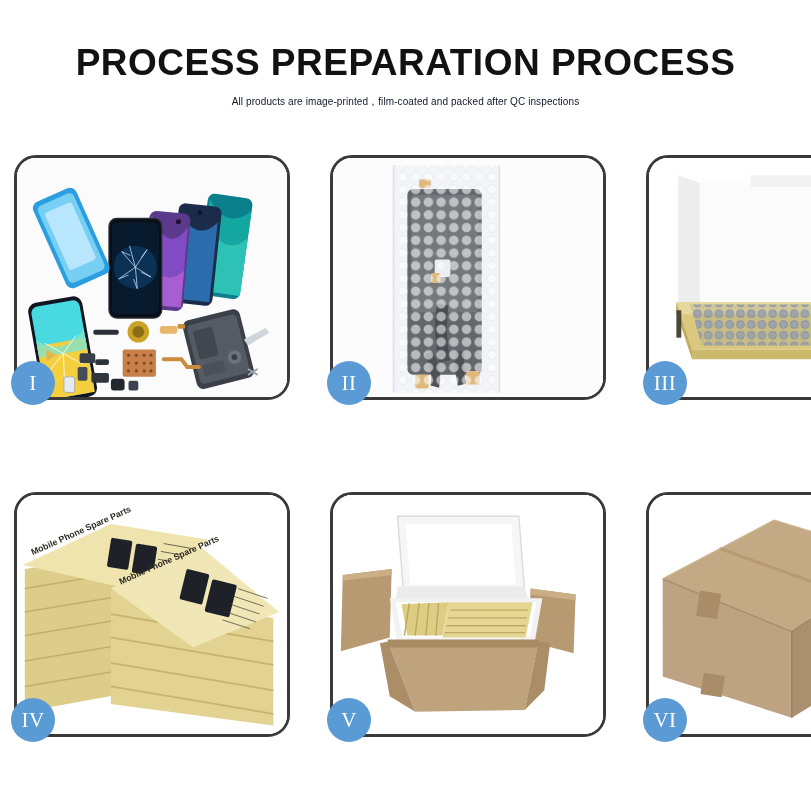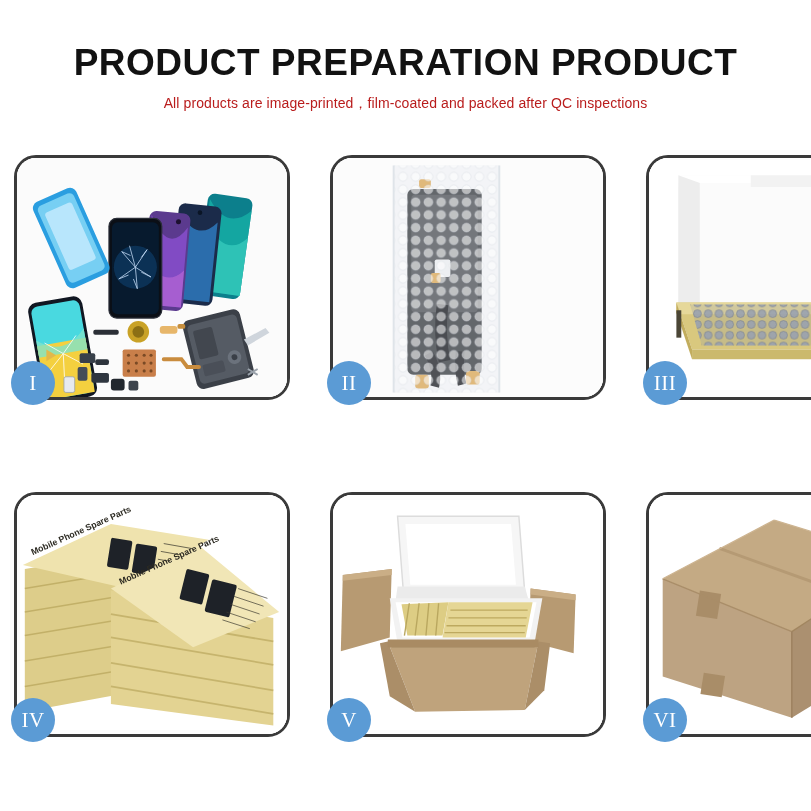"PRODUCT PREPARATION PRODUCT" h1 { text: PRODUCT PREPARATION PRODUCT -> PROCESS PREPARATION PROCESS }
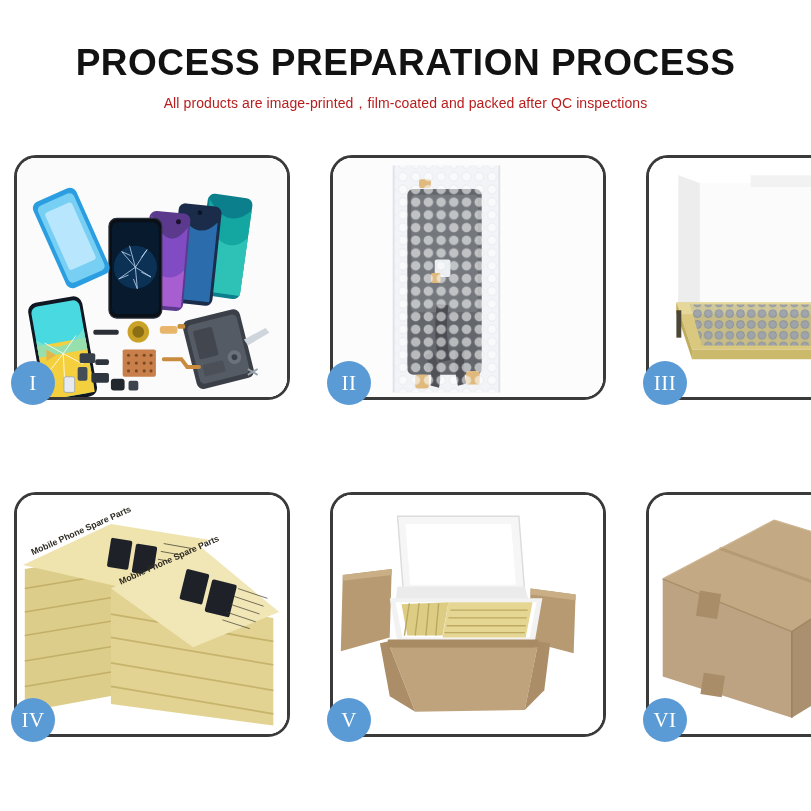"All products are" #page-subtitle { color: #b91c1c -> #0f172a; font-size: 14px -> 10px }
